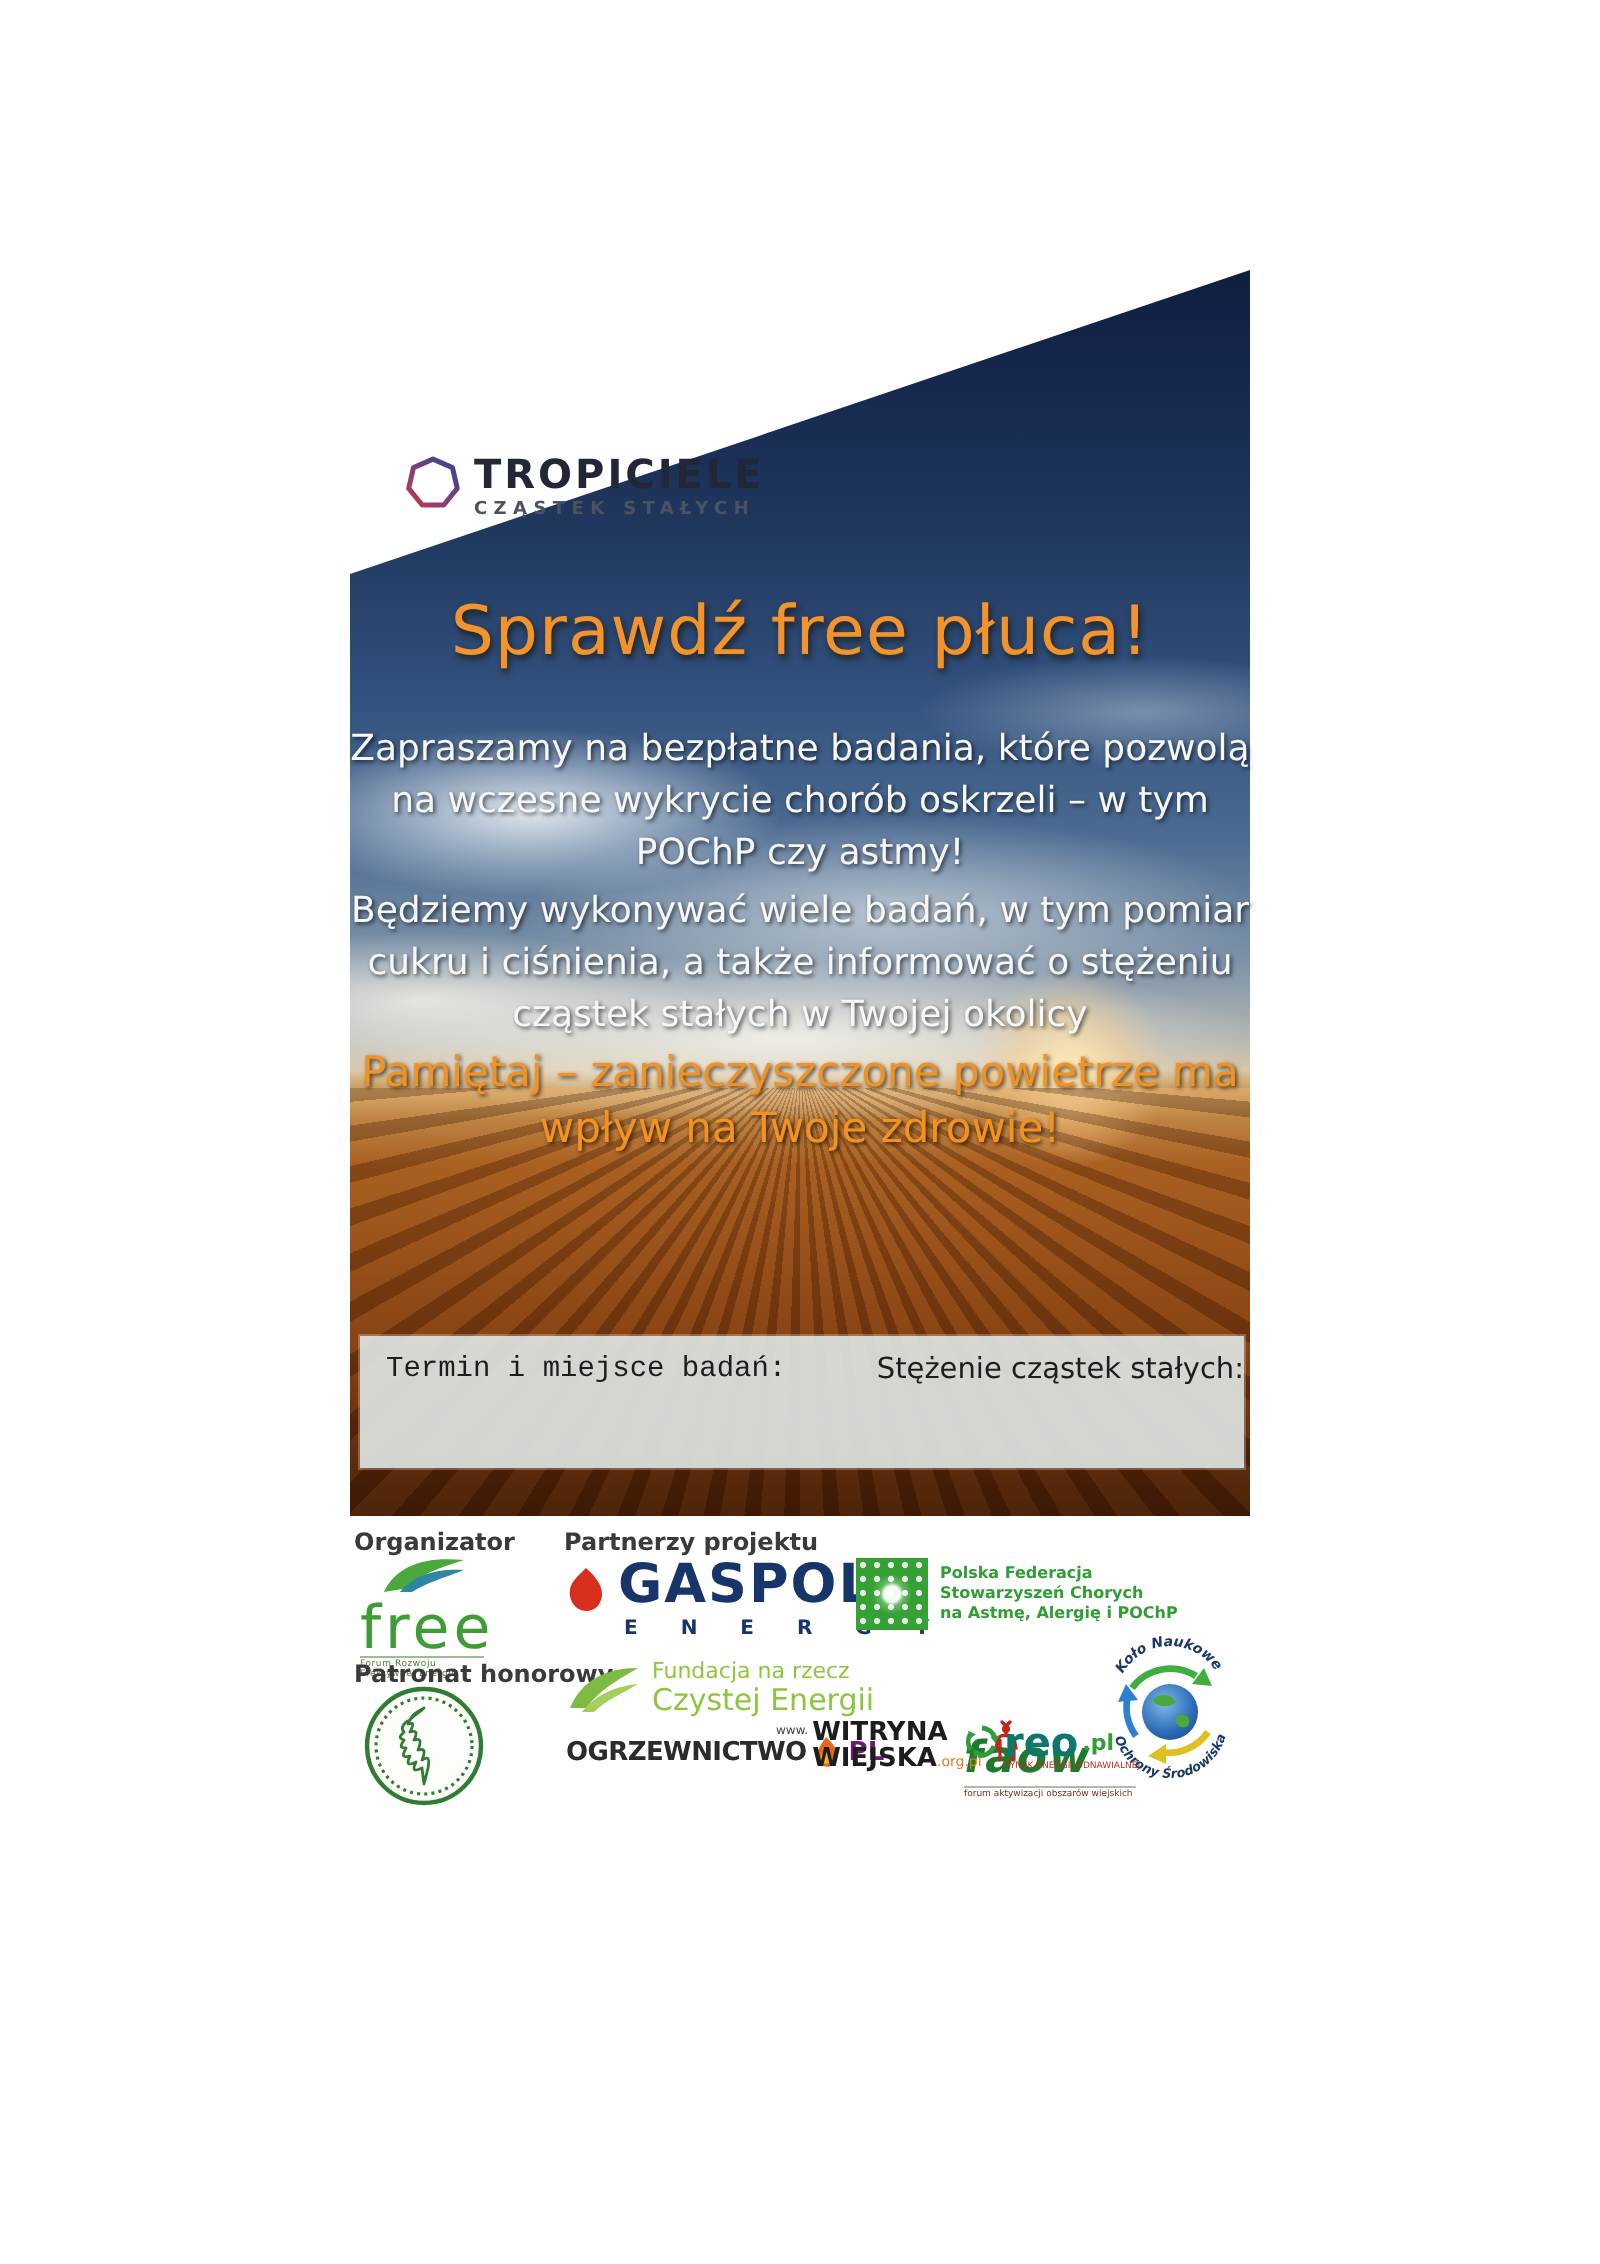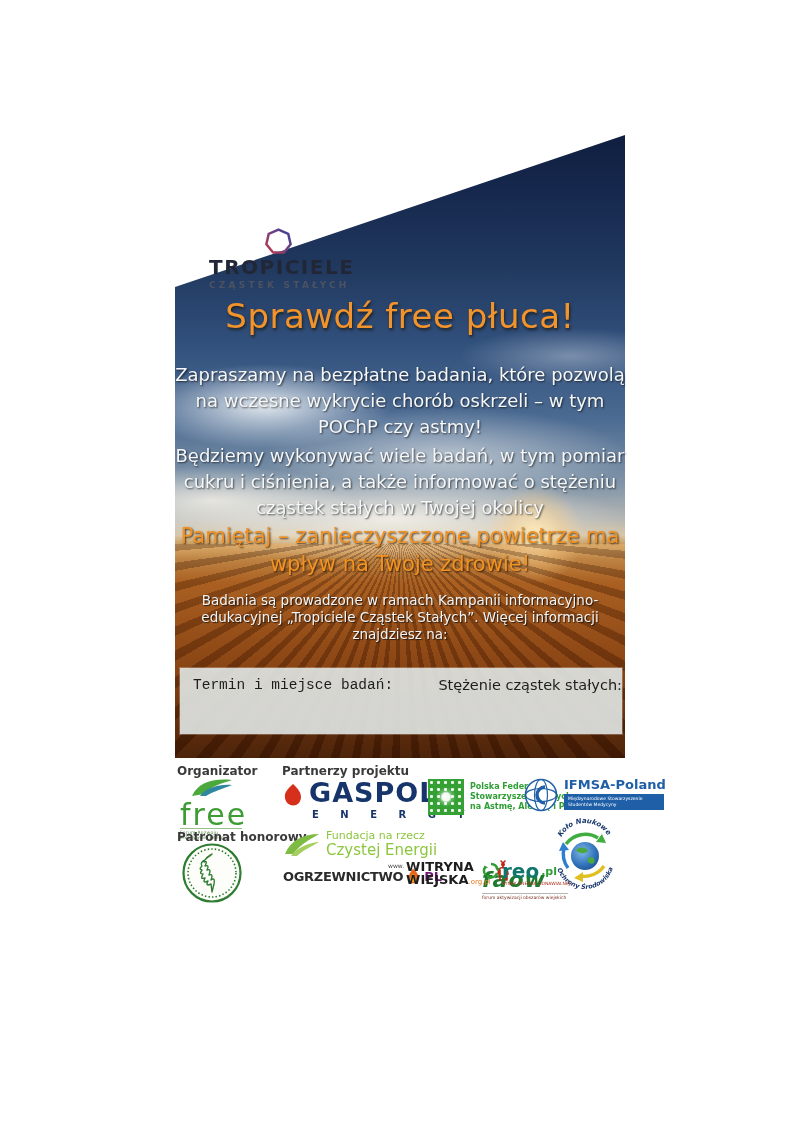"TROPICIELE" .brand { align-items: center -> flex-start; flex-direction: column -> none }
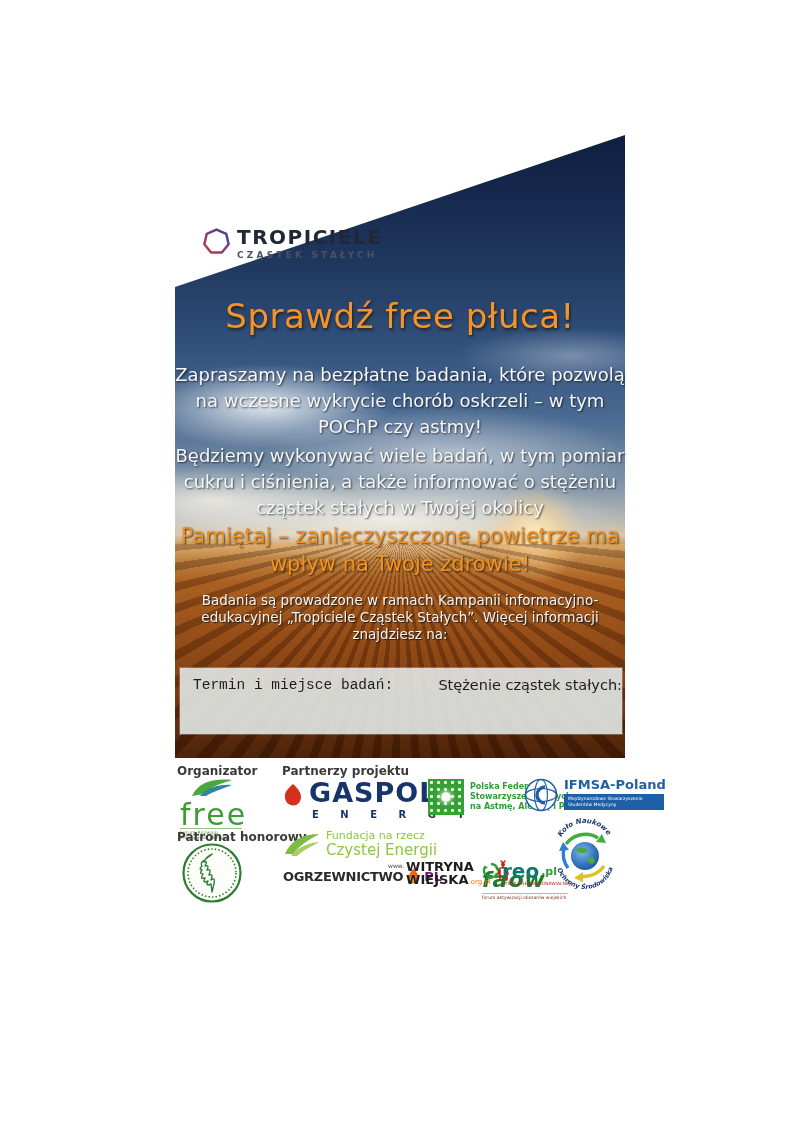"Badania są prowadzone w ramach" div.ptxt { html: <div>Badania są prowadzone w ramach Kampanii informacyjno-edukacyjnej „Tropiciele Cząstek Stałych”. Więcej informacji znajdziesz na:</div> -> none }
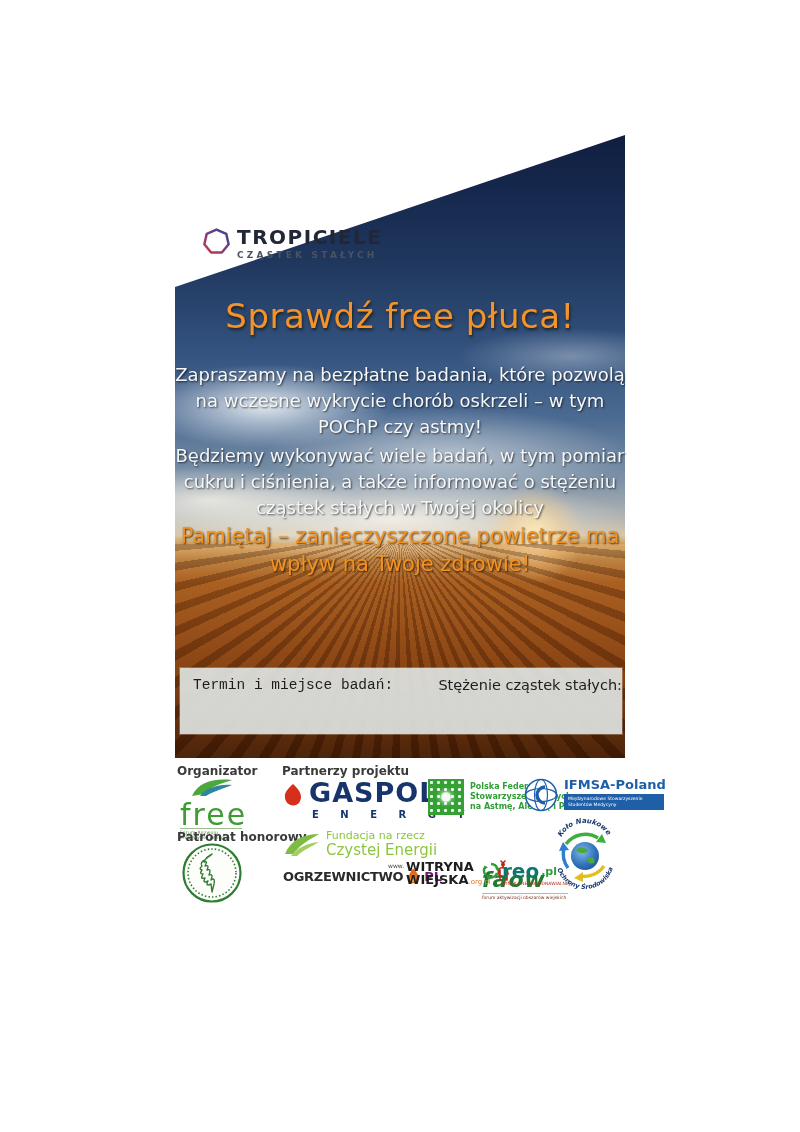"IFMSA-Poland" div.abs { html: <div> <svg> <circle></circle> <ellipse></ellipse> <ellipse></ellipse> <path></path> </svg> <div> <div>IFMSA-Poland</div> <div> <div>Międzynarodowe Stowarzyszenie</div> <div>Studentów Medycyny</div> </div> </div> </div> -> none }
